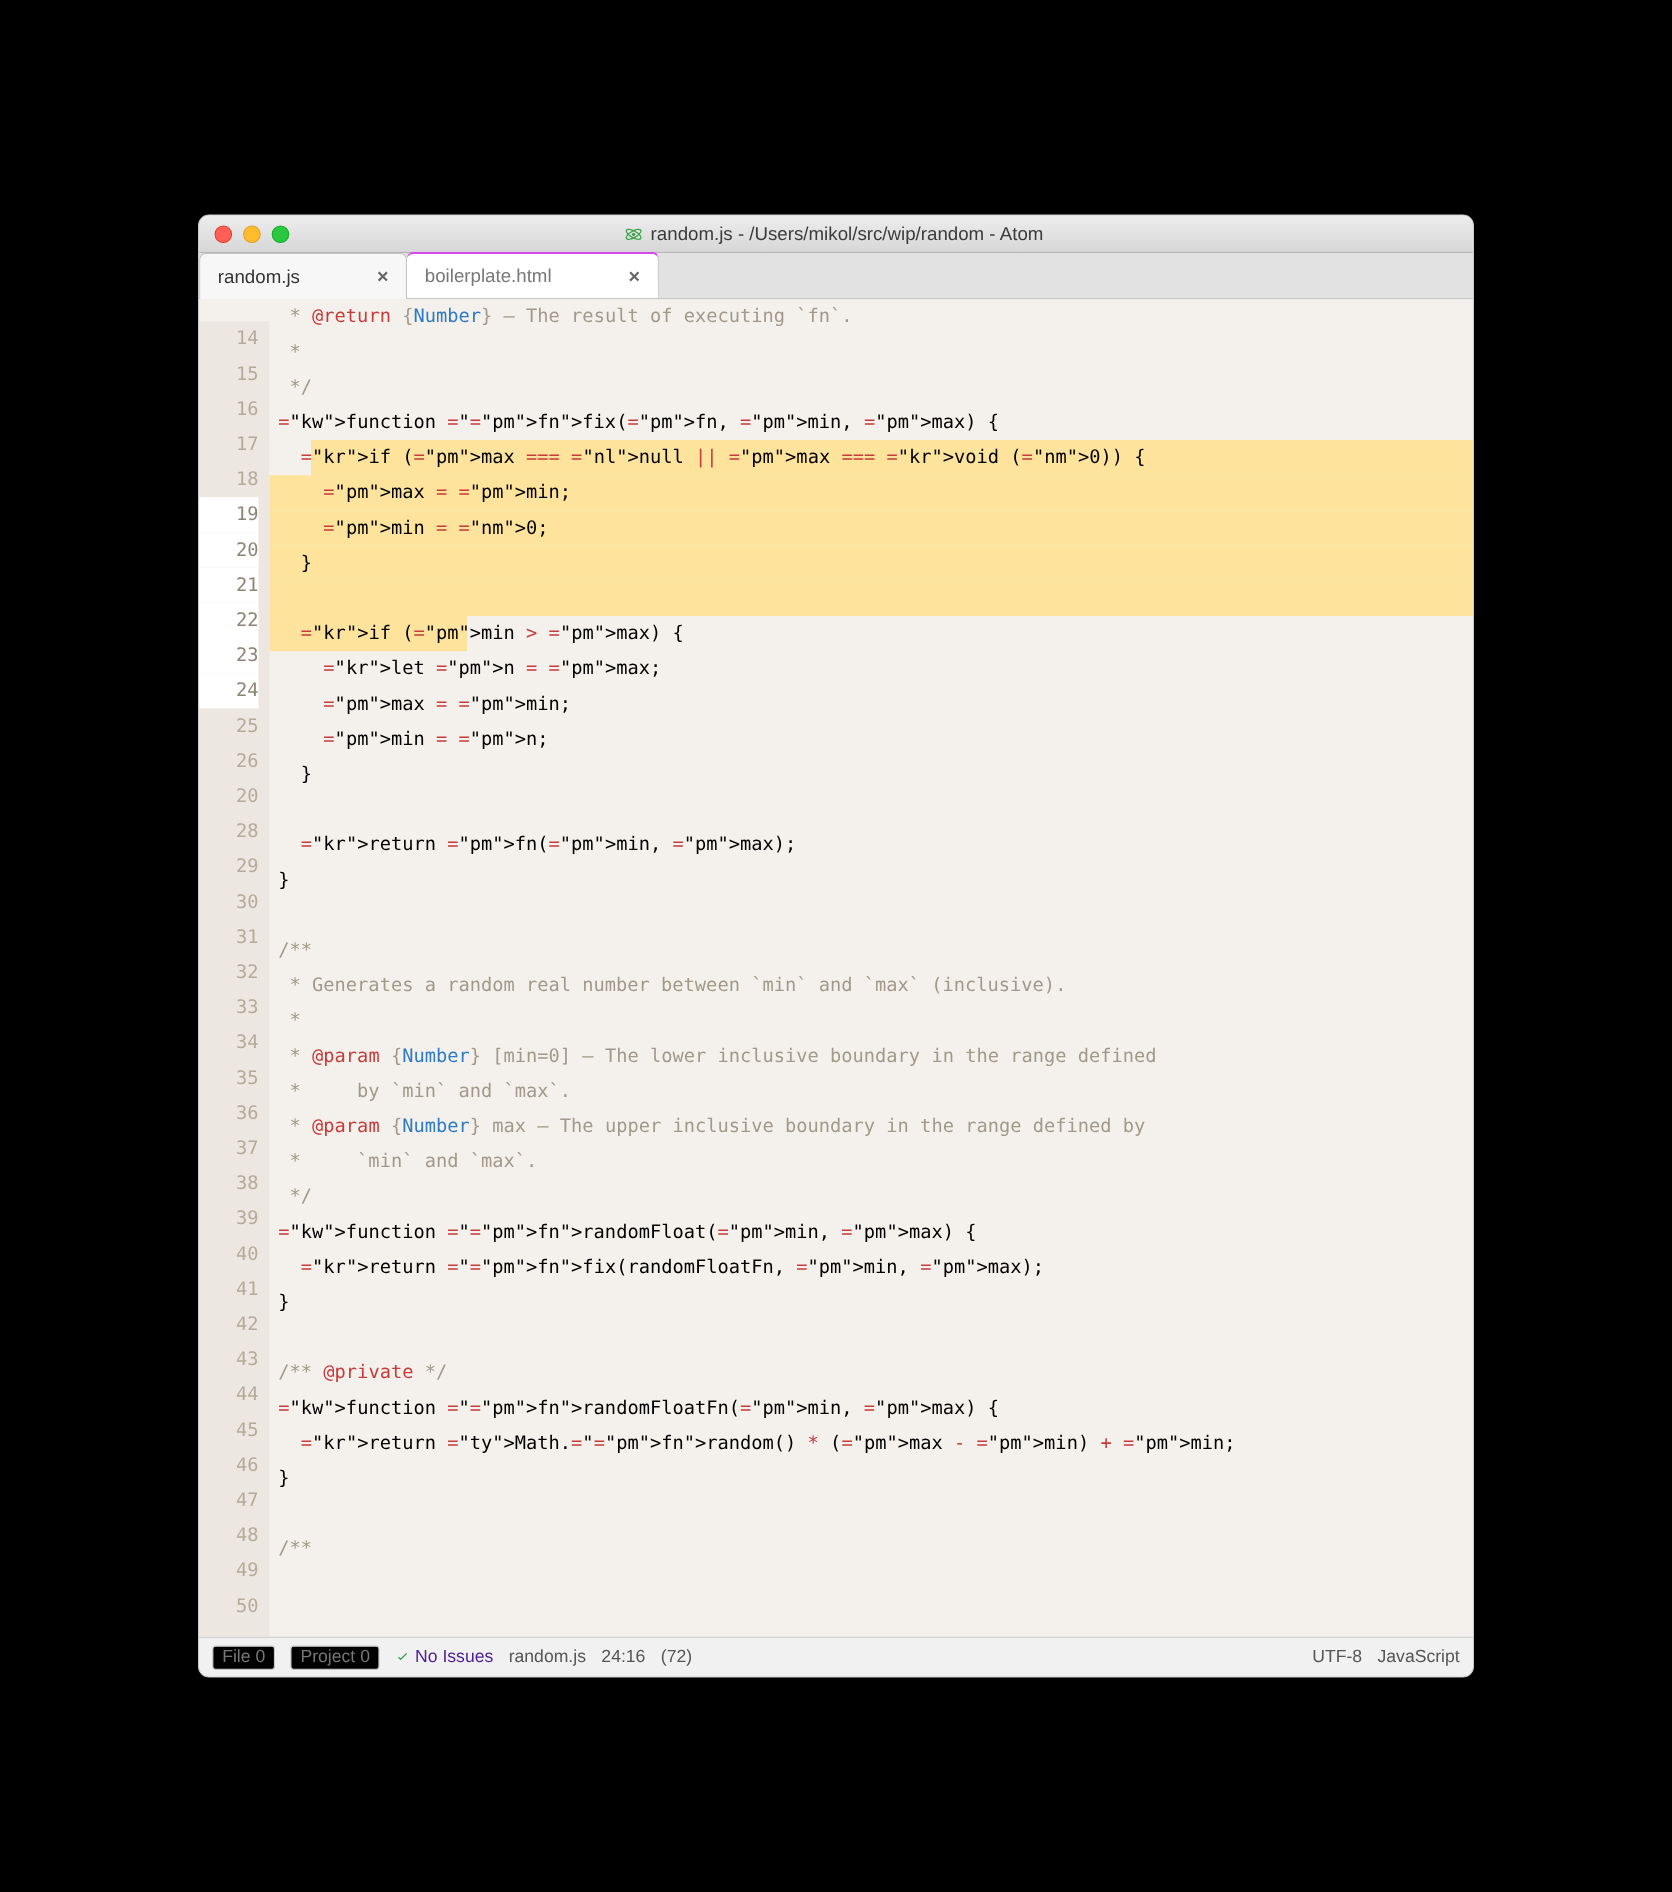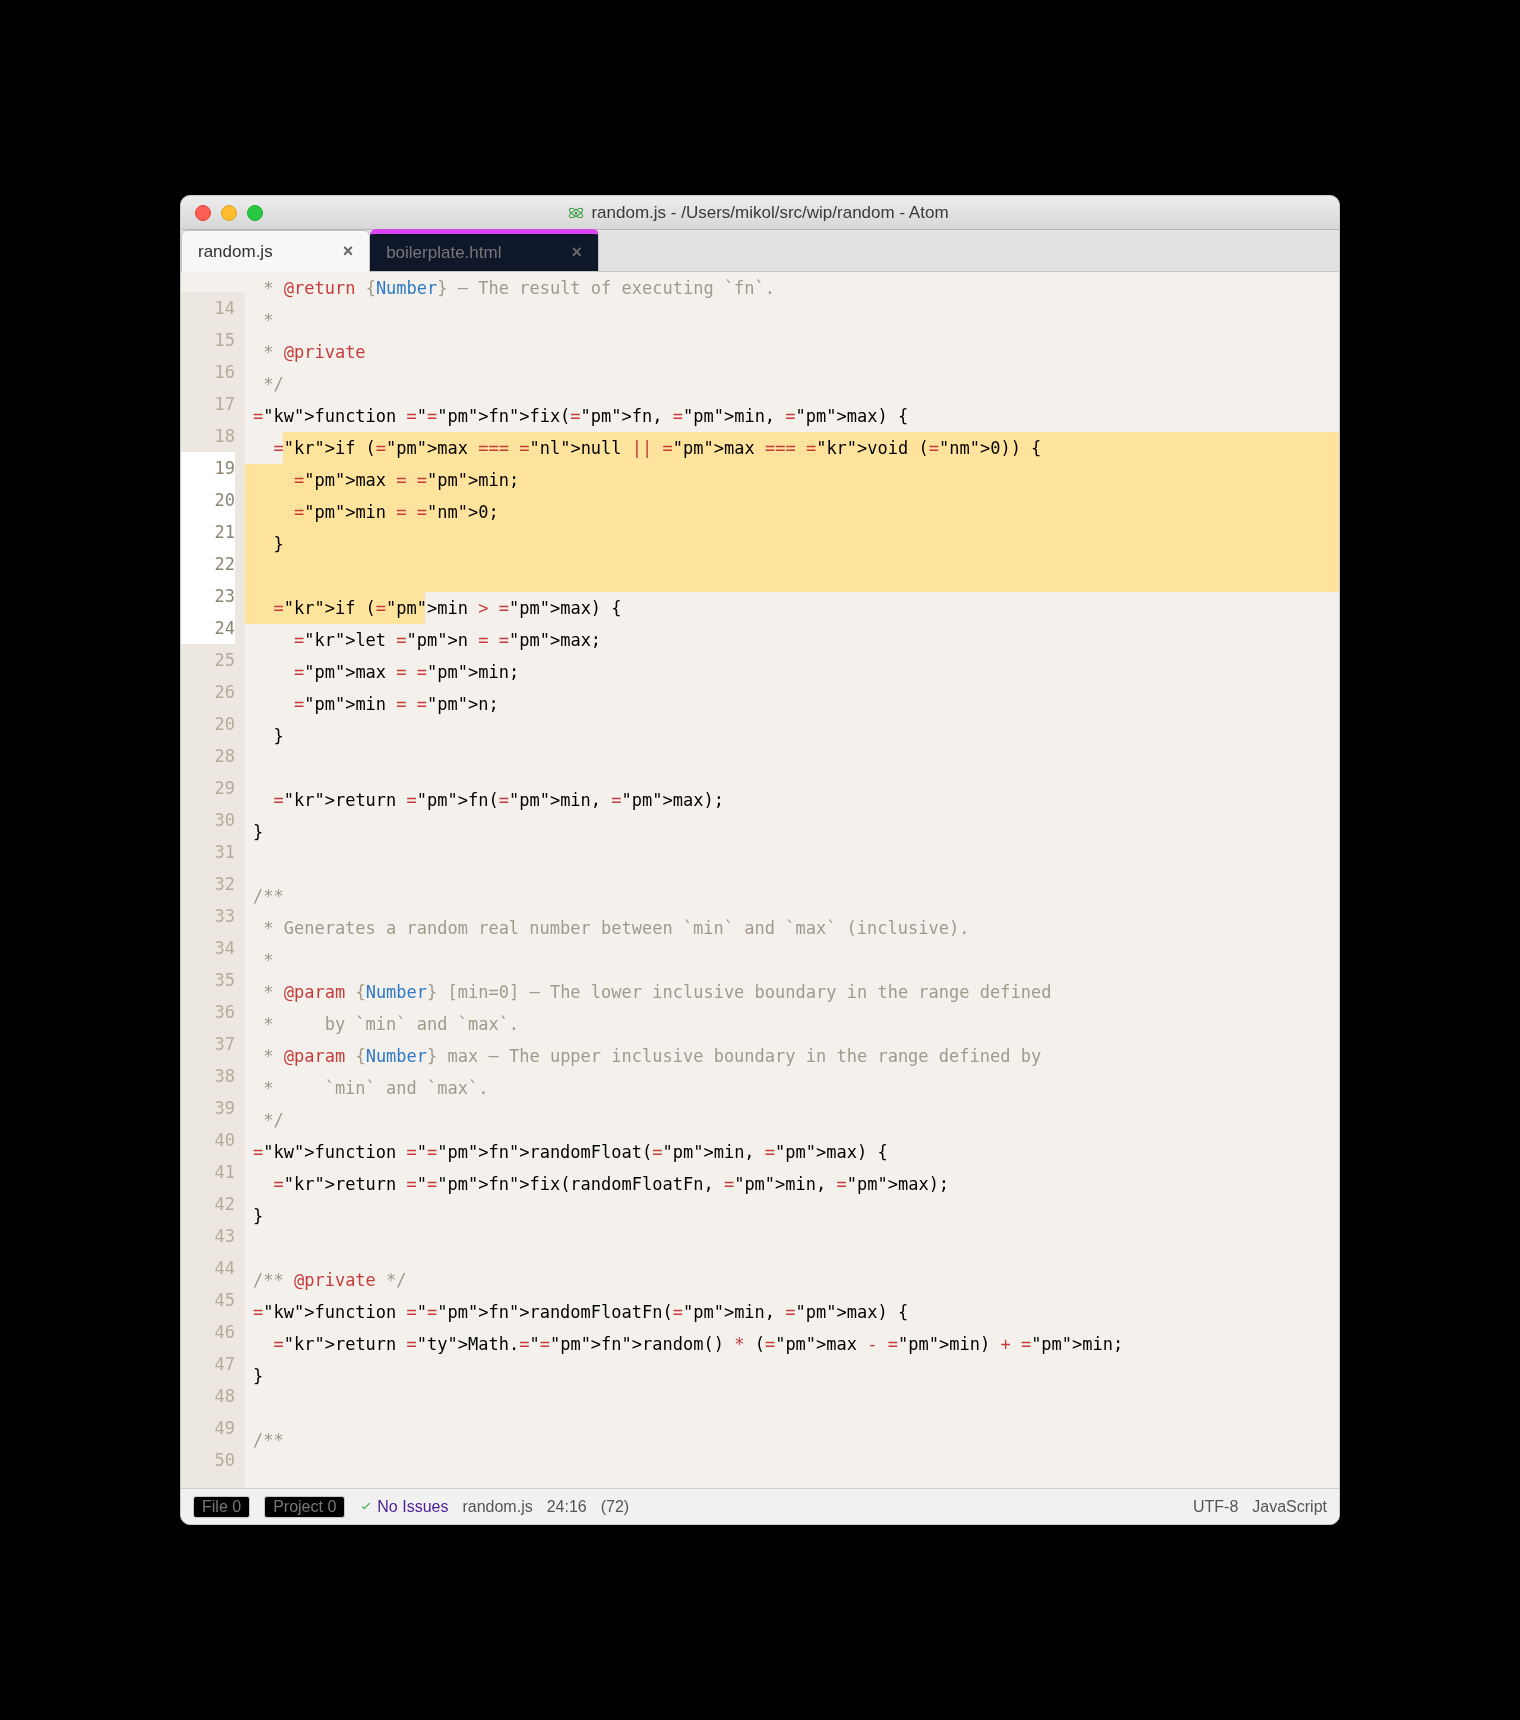"boilerplate.html" .tab.inactive { background: #0f172a -> #ffffff; border-top: 5px solid #d946ef -> 2px solid #d946ef }
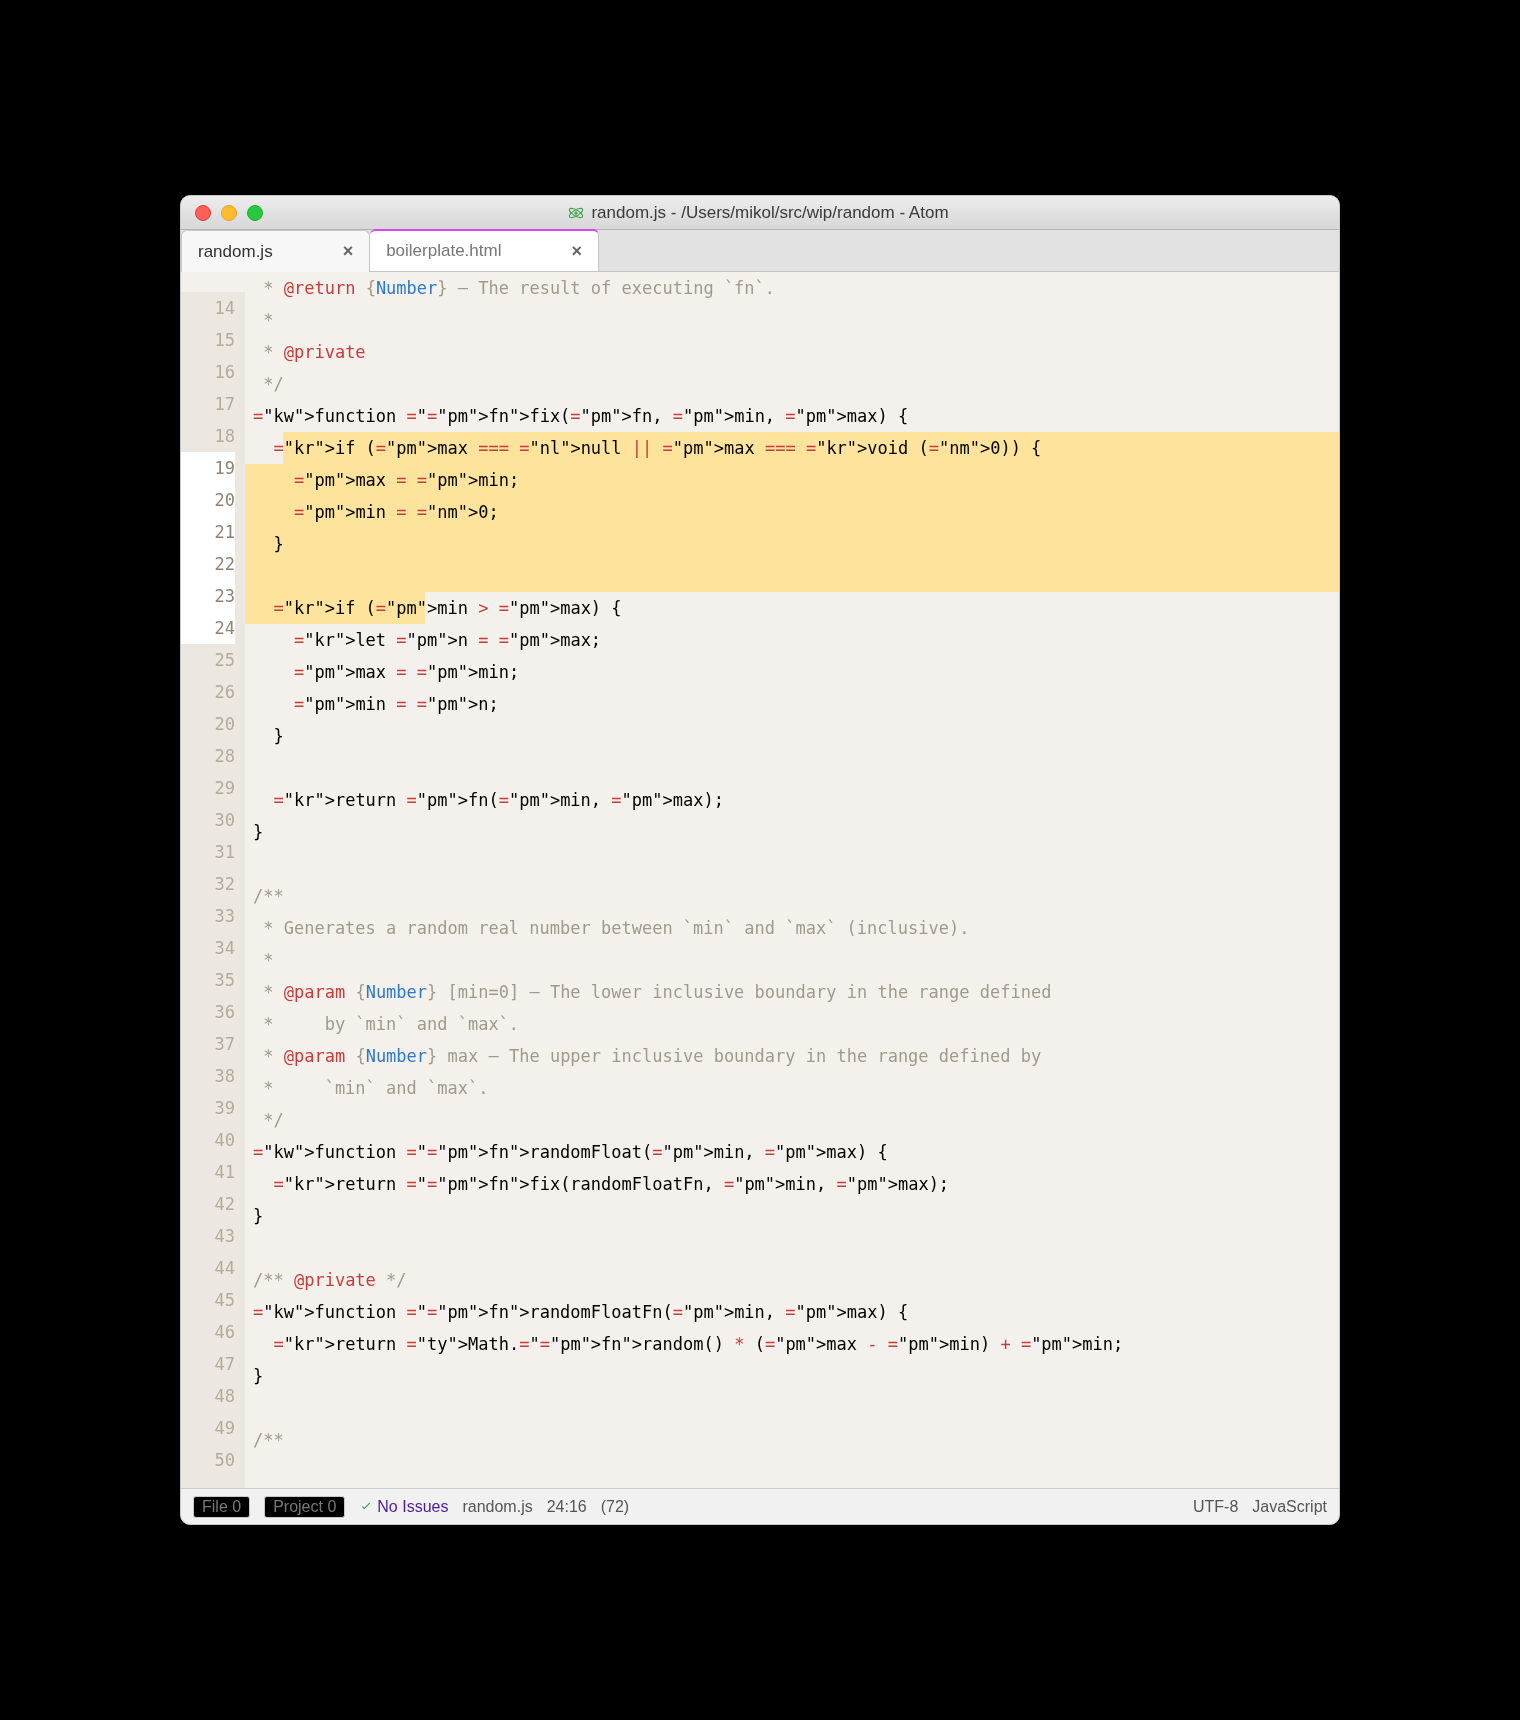"* @private" div.codeline { html: <div><span> * <span>@private</span></span></div> -> none }
